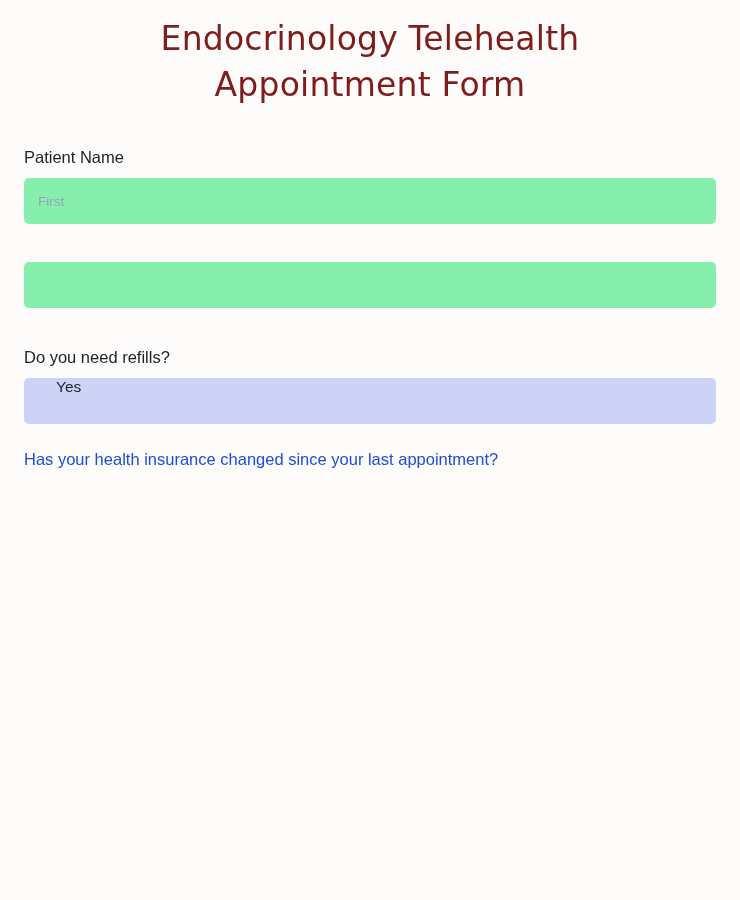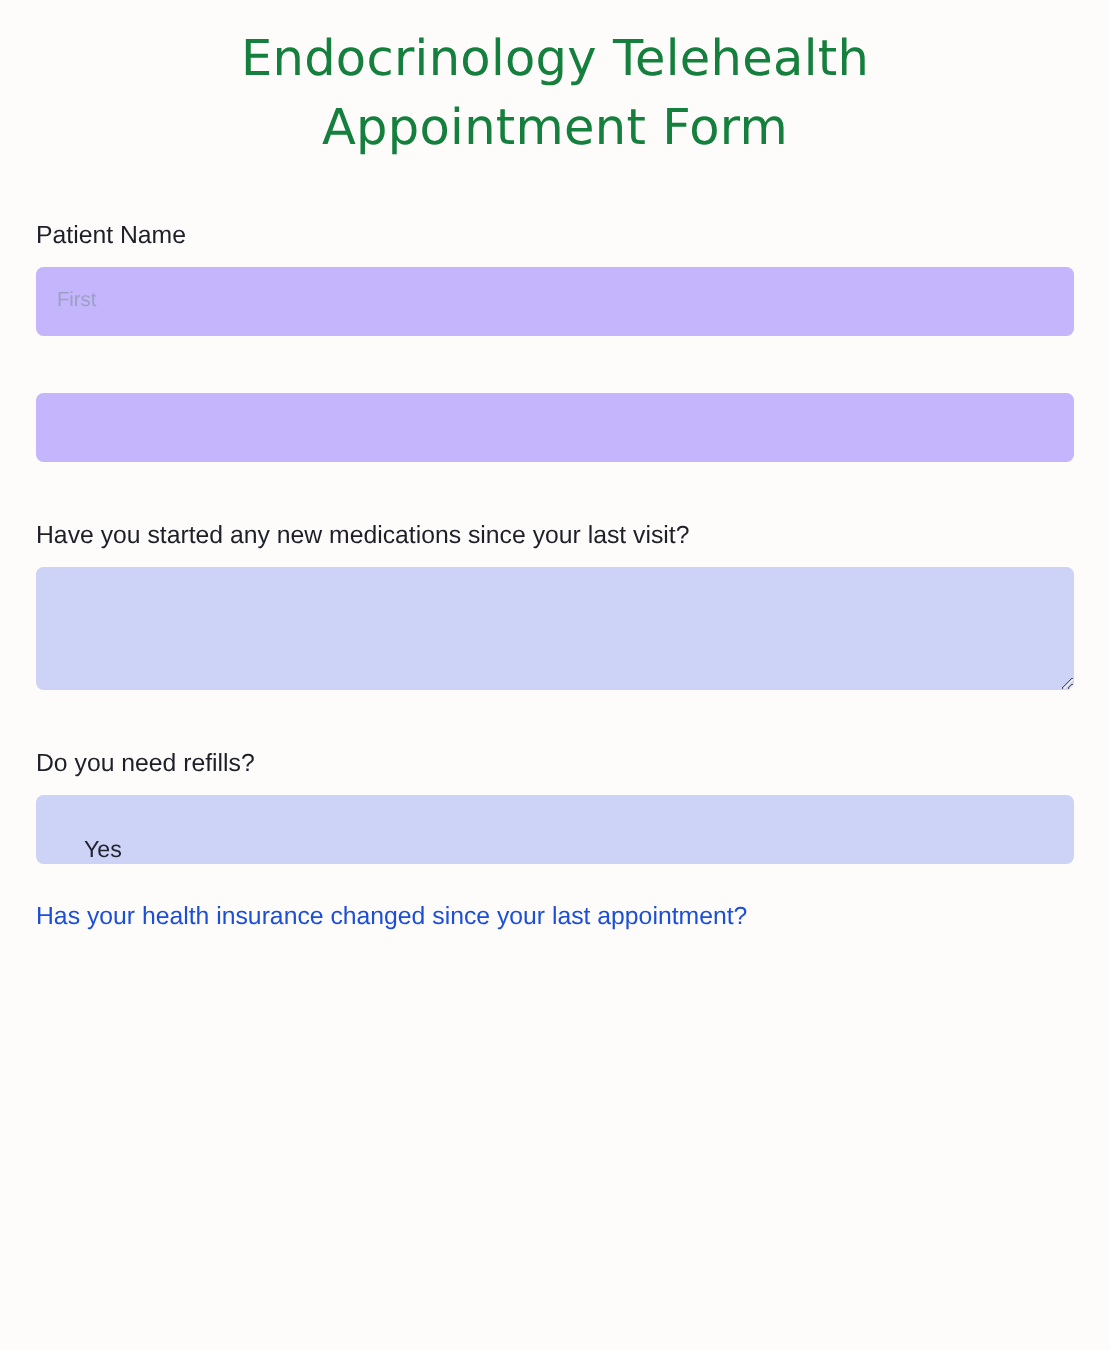"Endocrinology Telehealth Appointment" .form-title { color: #15803d -> #7f1d1d }
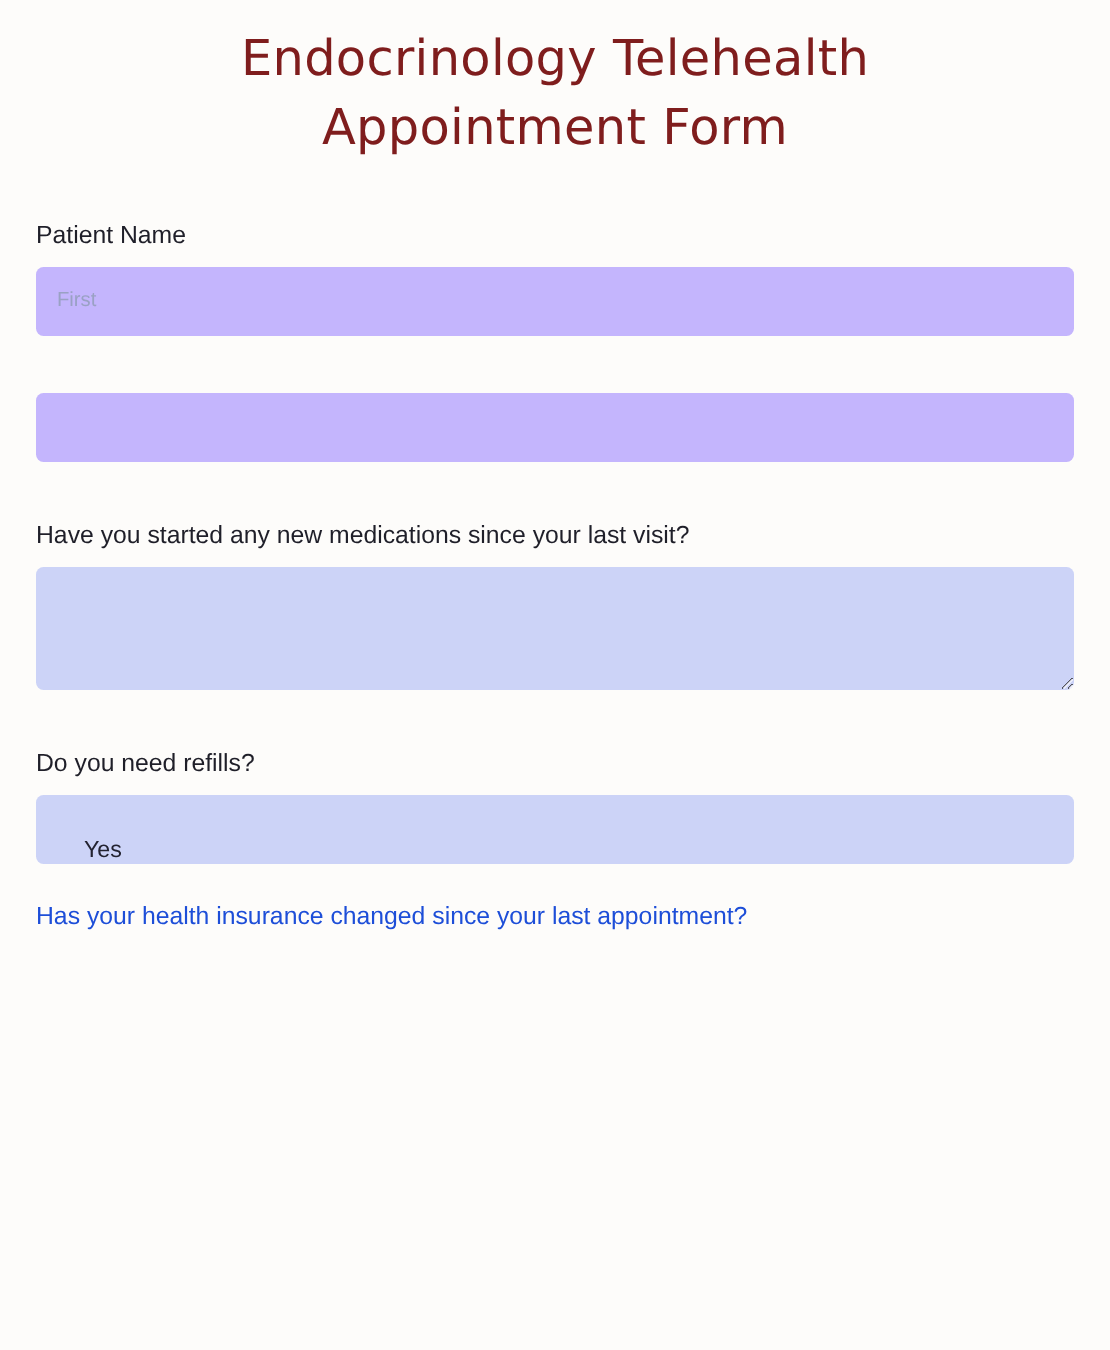"First" .input-box { background: #c4b5fd -> #86efac; font-size: 10px -> 13px }
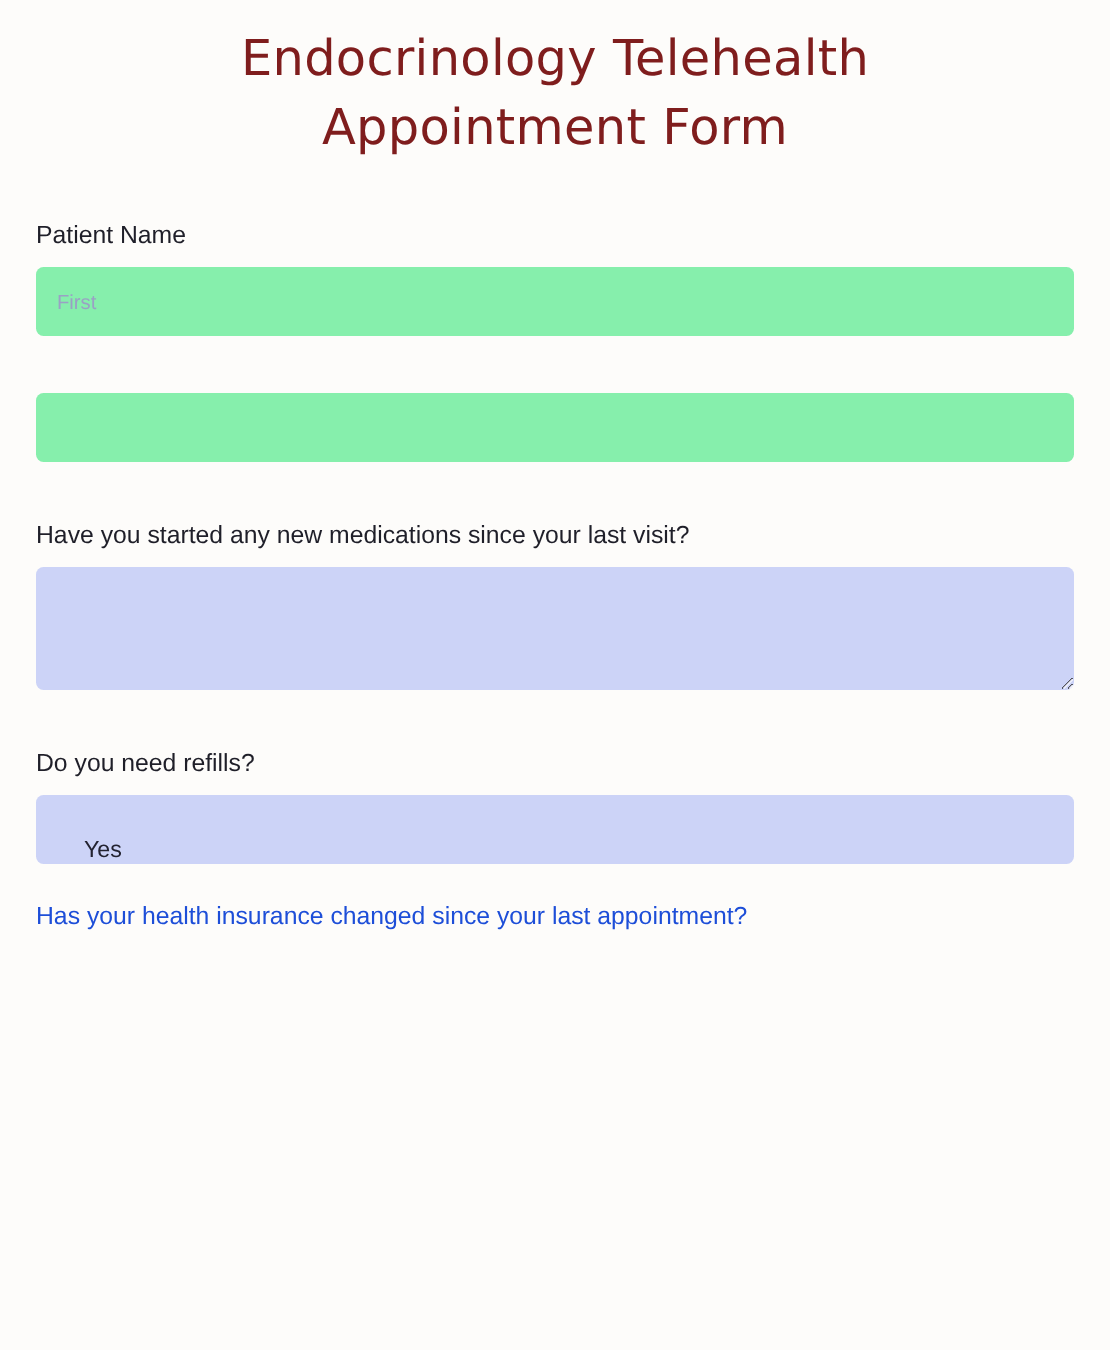"Have you started any new" div.field-block { html: <div> <div>Have you started any new medications since your last visit?</div> <textarea></textarea> </div> -> none }
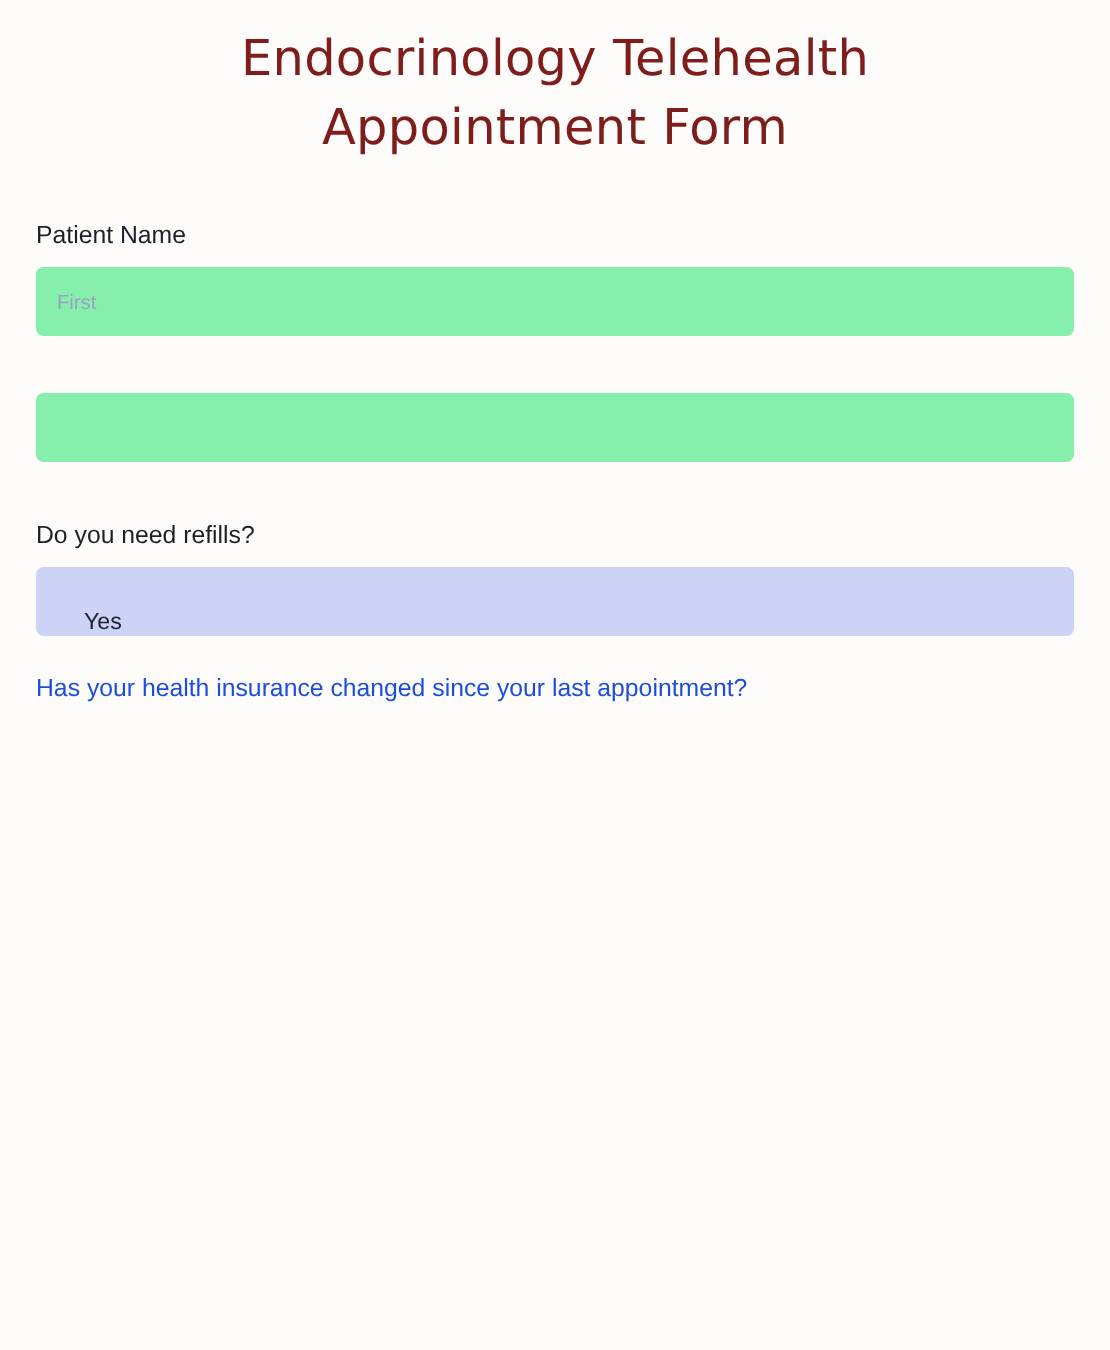"Yes" .choice-row { align-items: flex-end -> flex-start }
